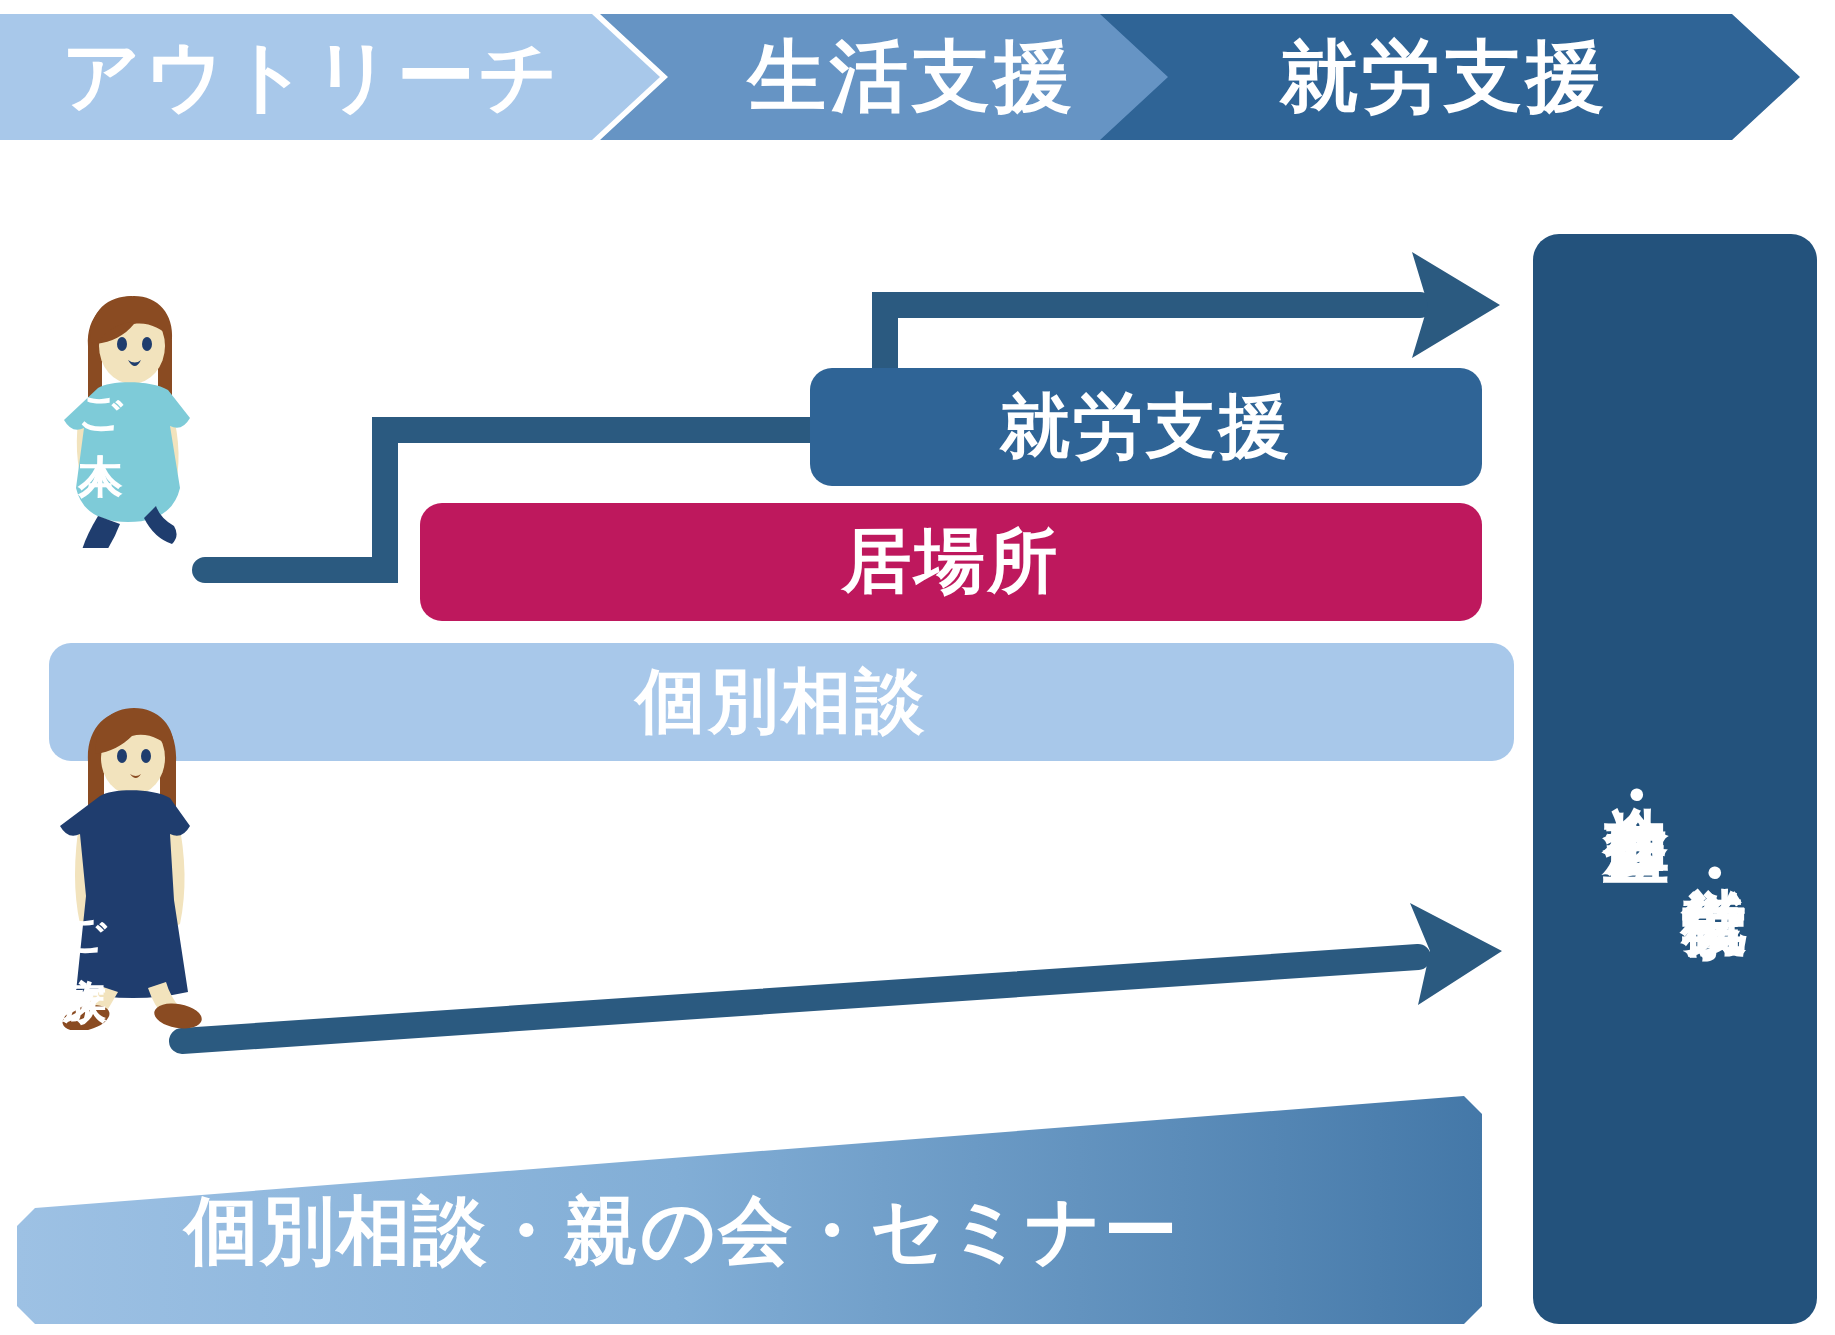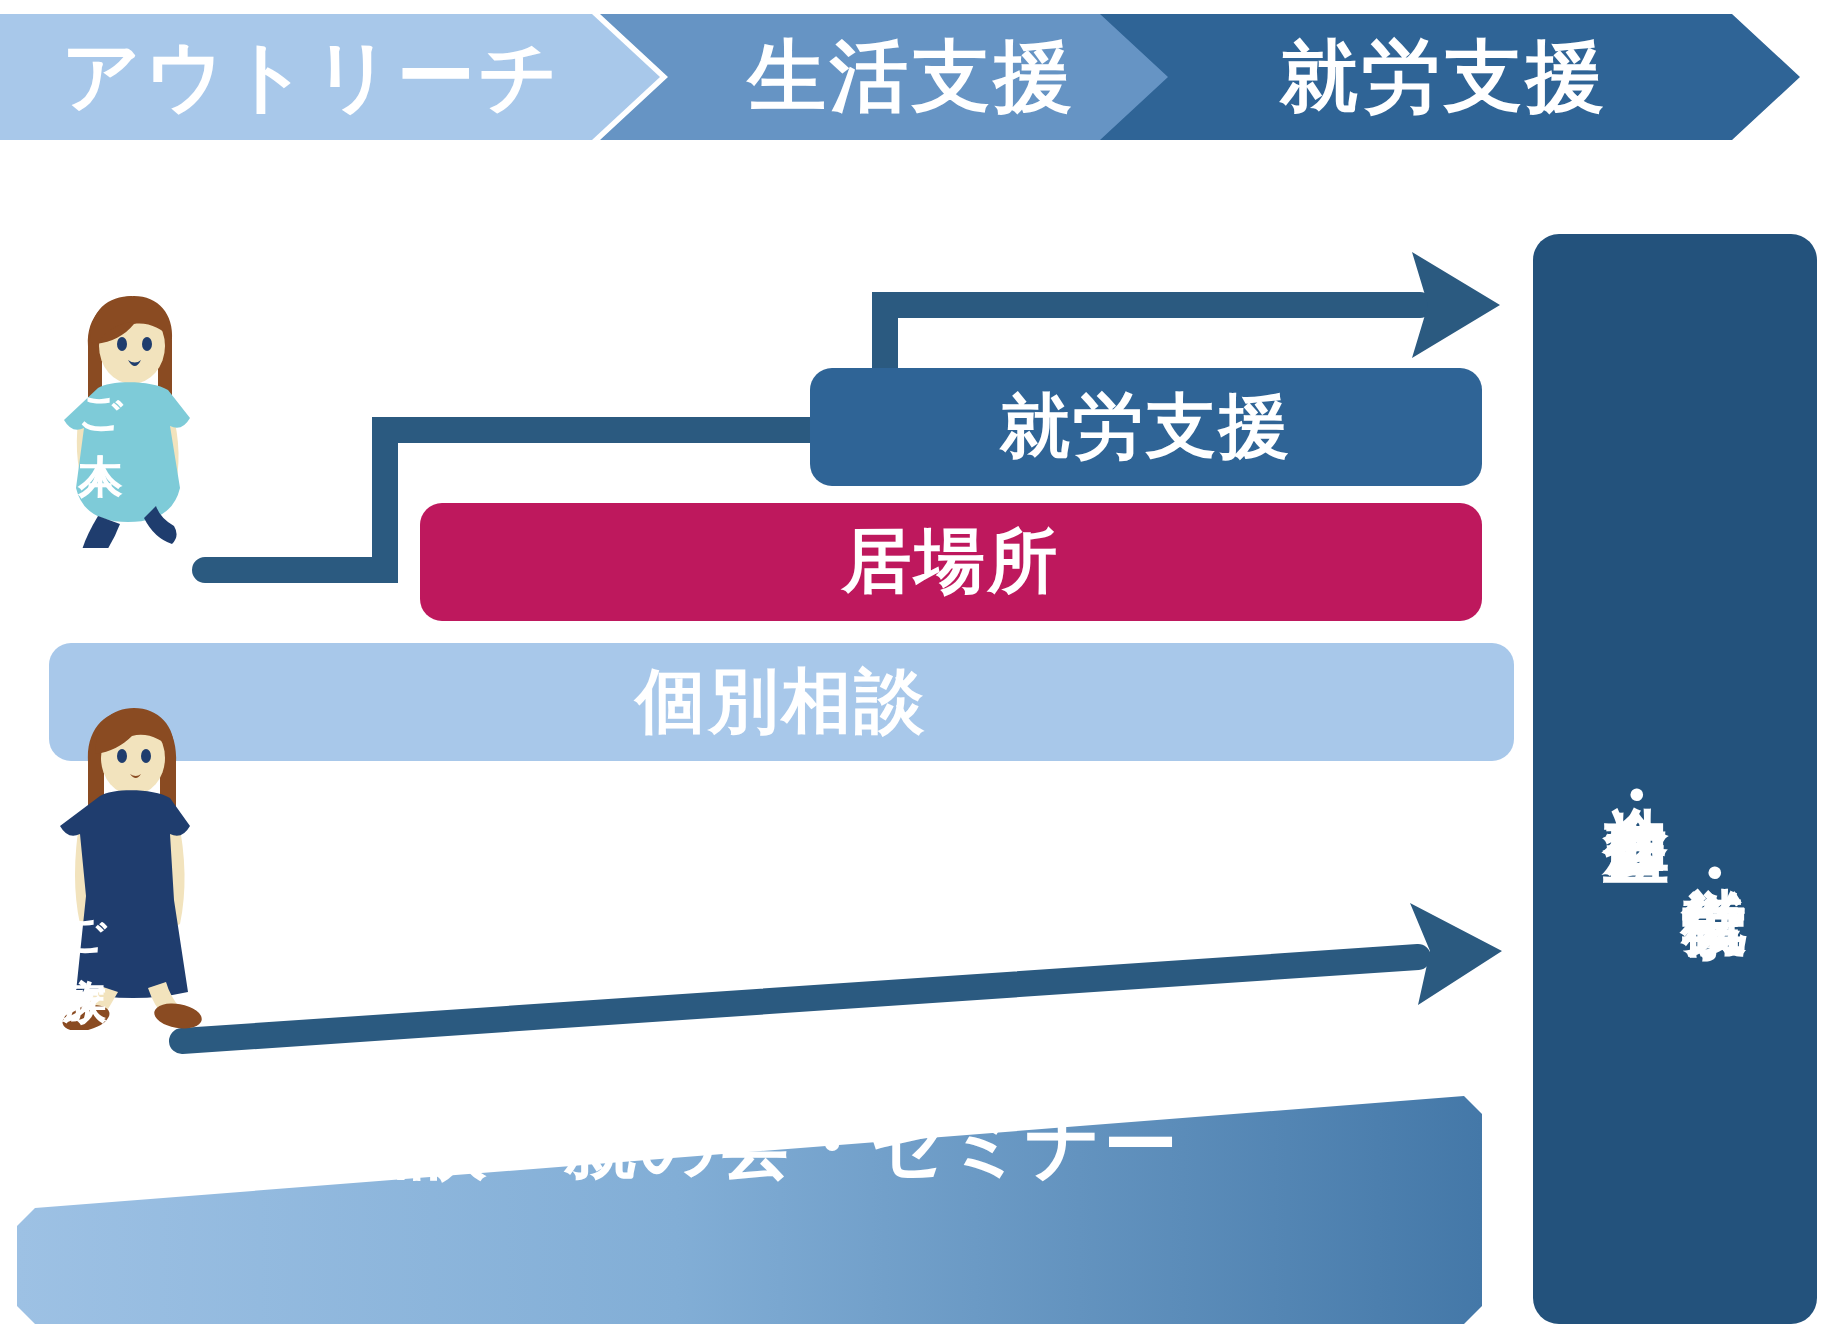"個別相談・親の会・セミナー" .wedge-label { align-items: flex-start -> flex-end }
